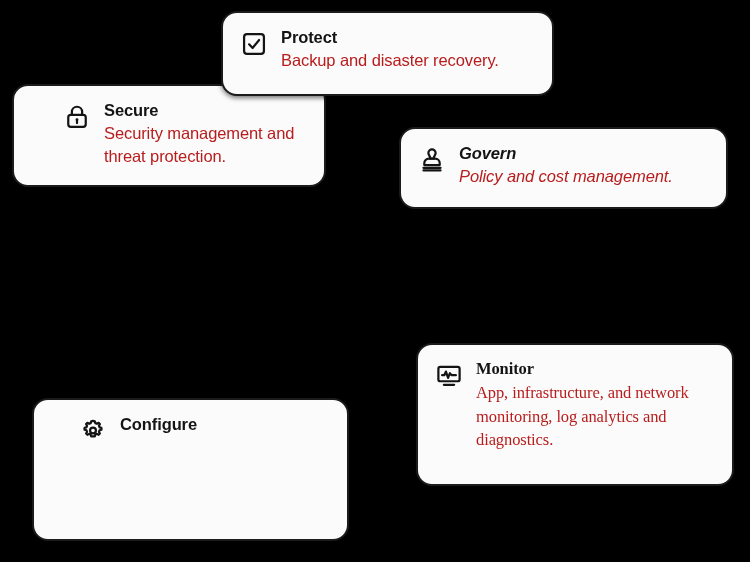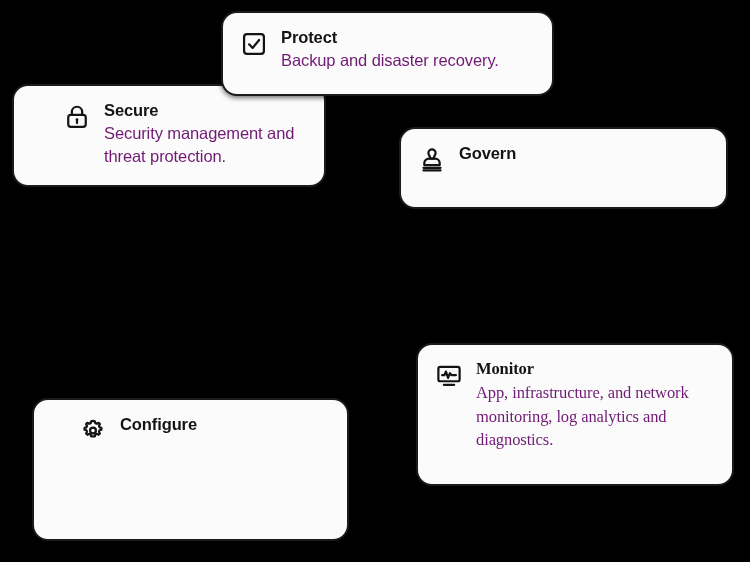"Backup and disaster recovery." .card-desc { color: #701a75 -> #b91c1c }
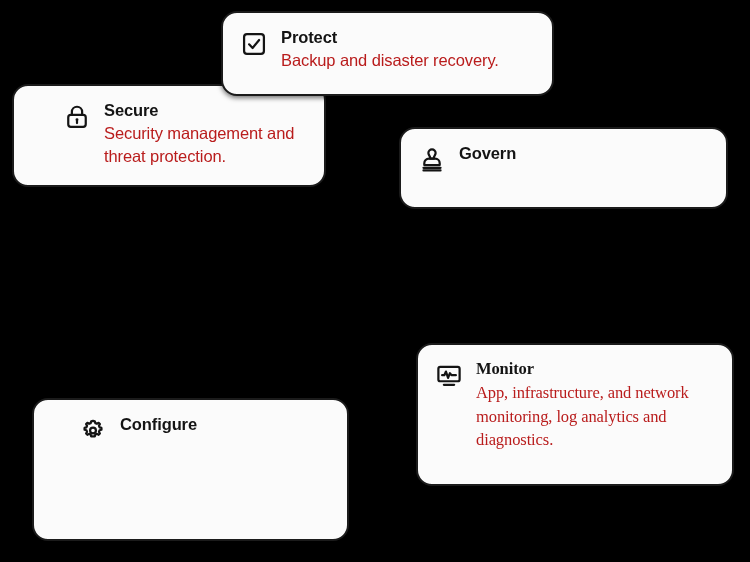"Govern" #card-govern { font-style: none -> italic }
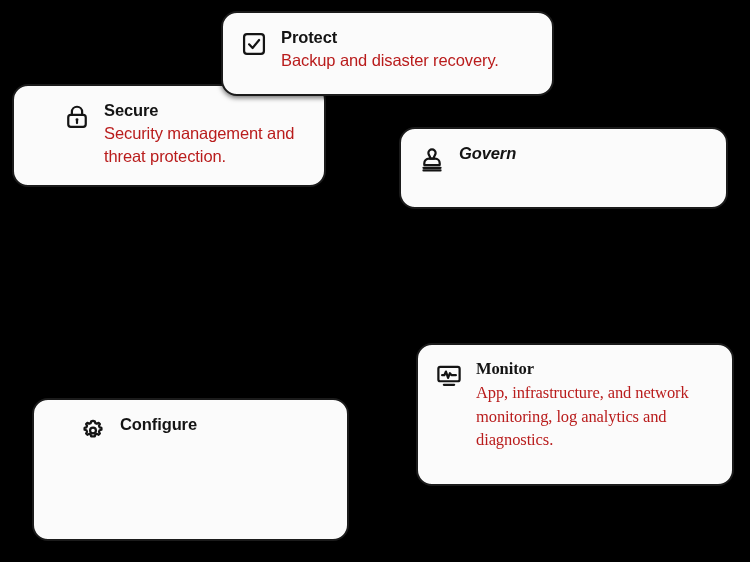"Policy and cost management." p.card-desc { html: none -> <p>Policy and cost management.</p> }
